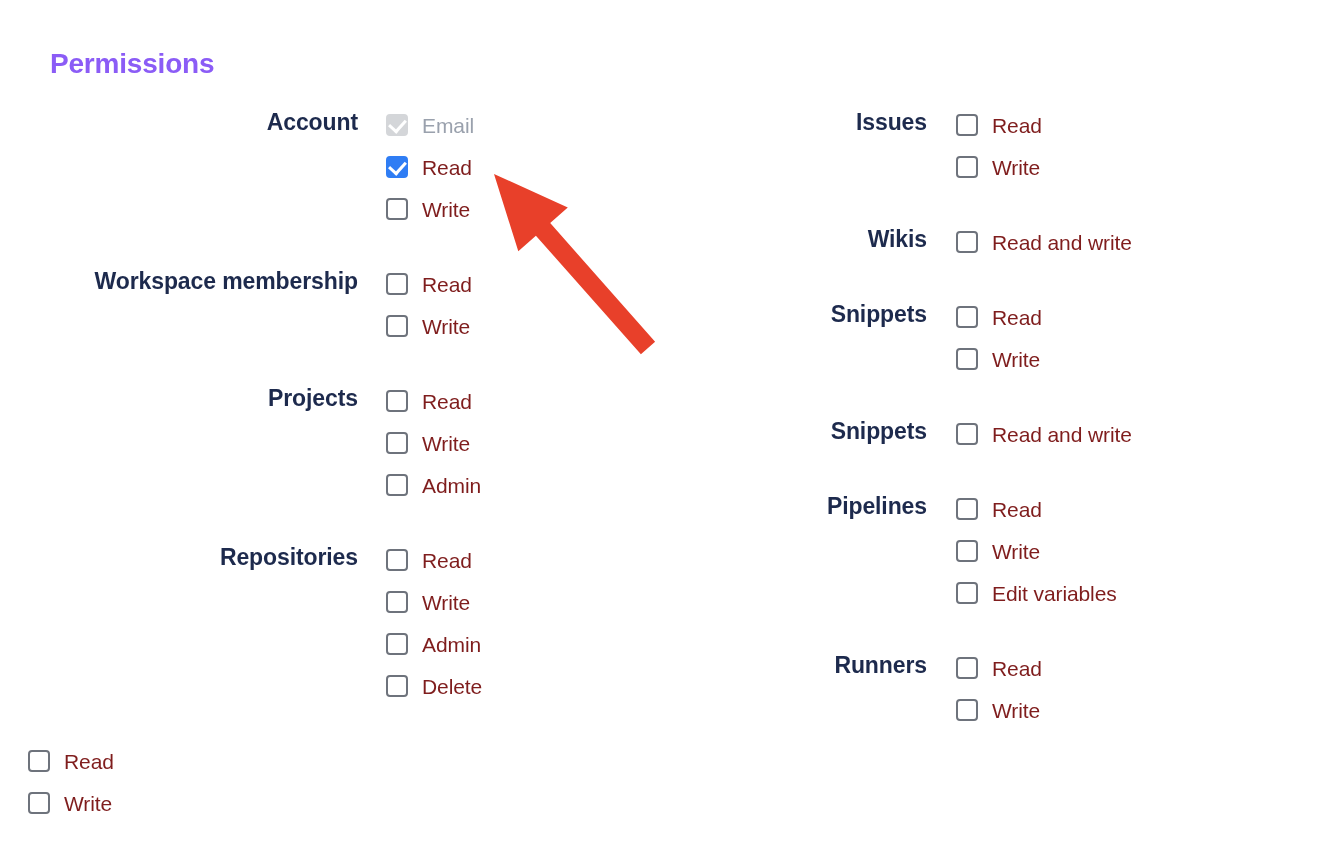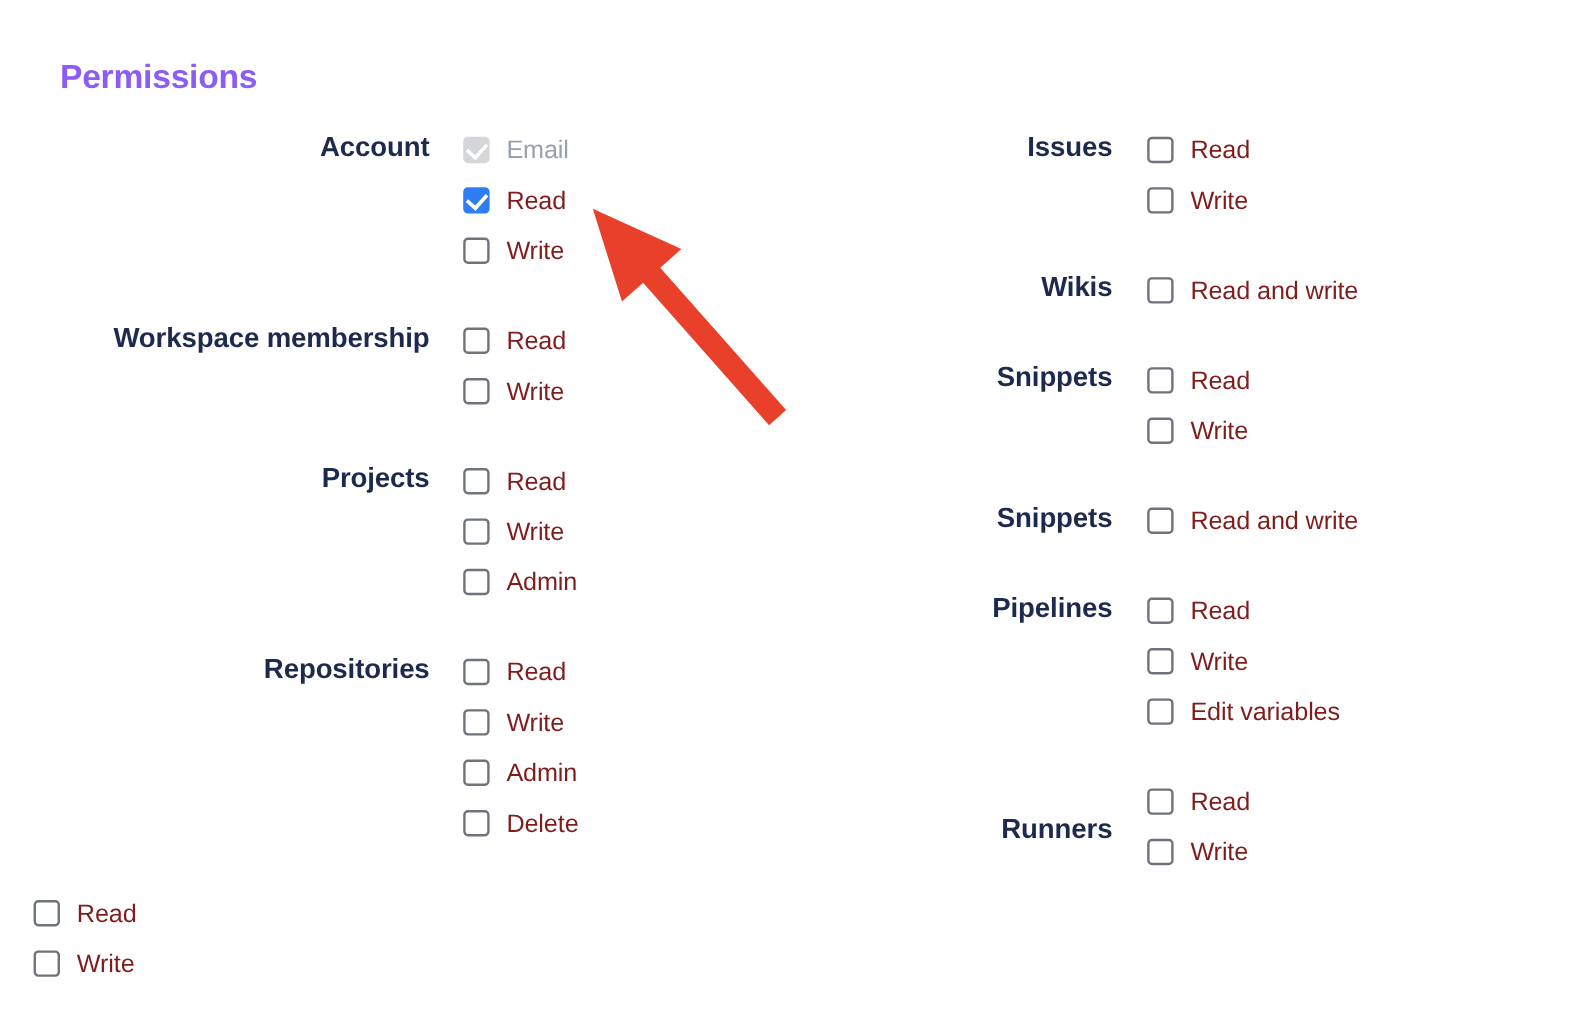"Runners" .perm-group:last-child { align-items: center -> none }
